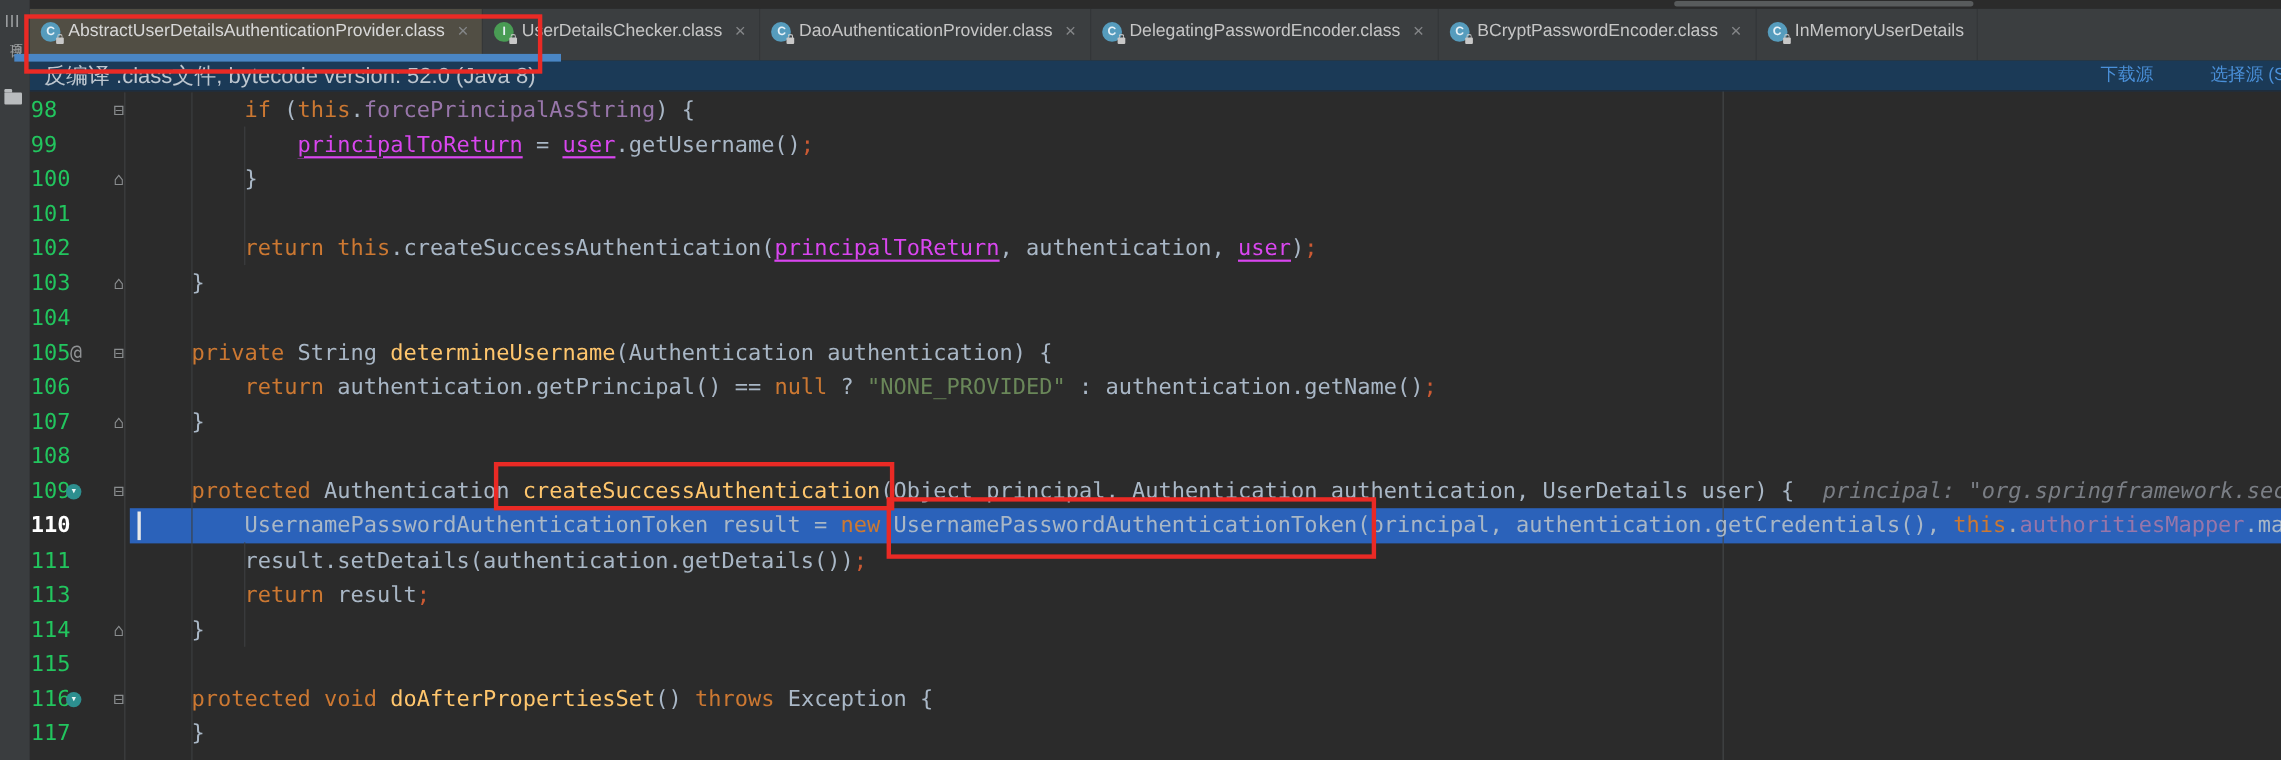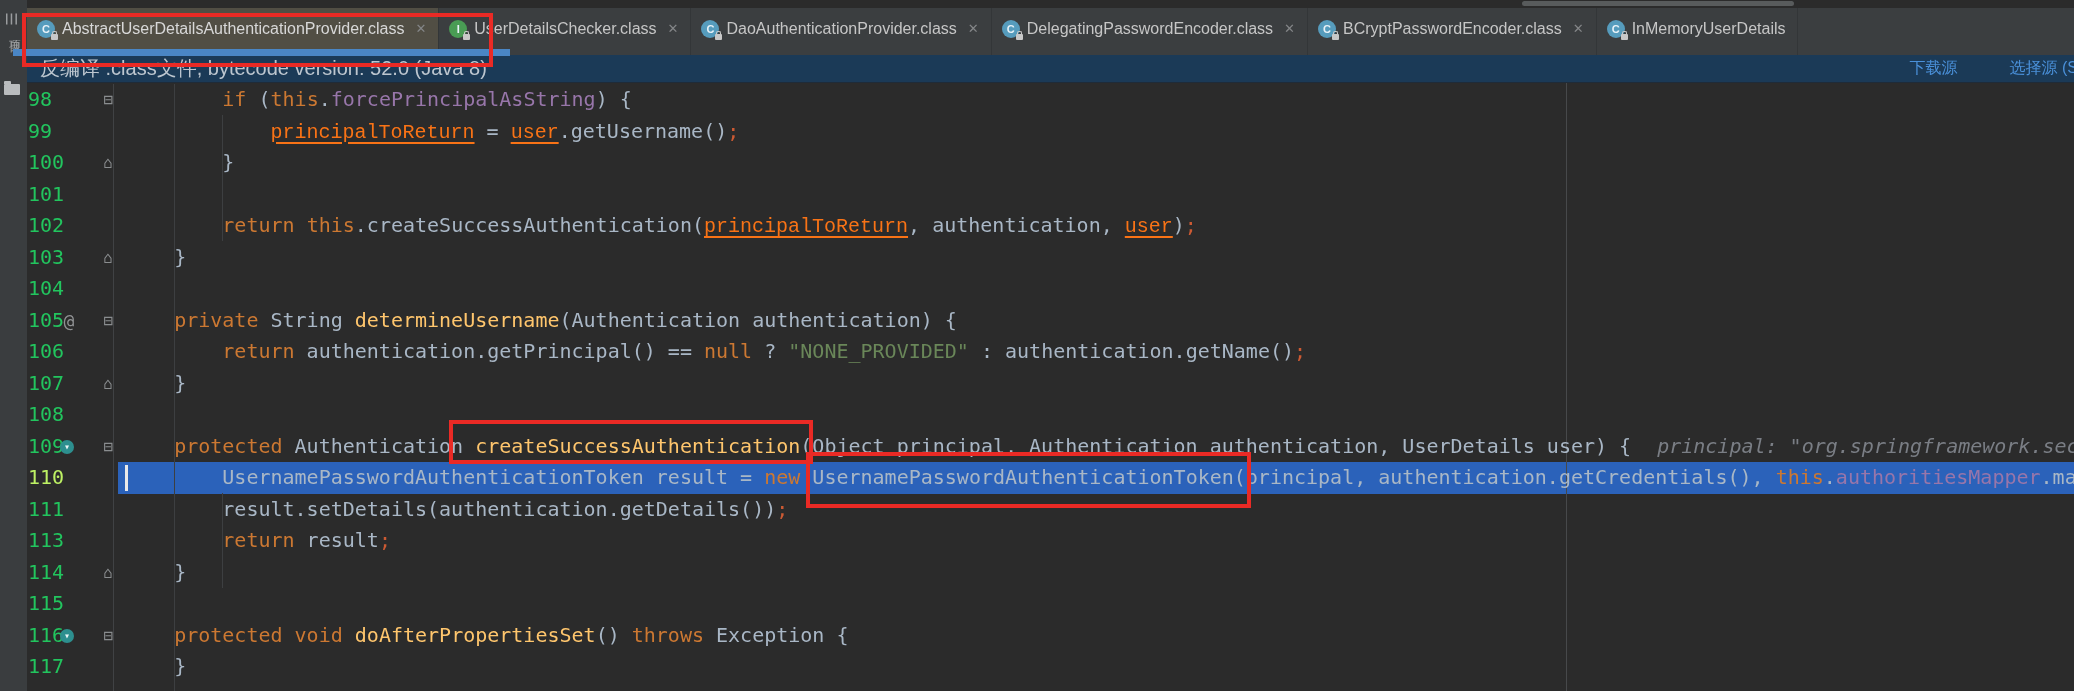"principalToReturn" .tk-und { color: #f97316 -> #d946ef; font-family: Liberation Mono, monospace -> none }
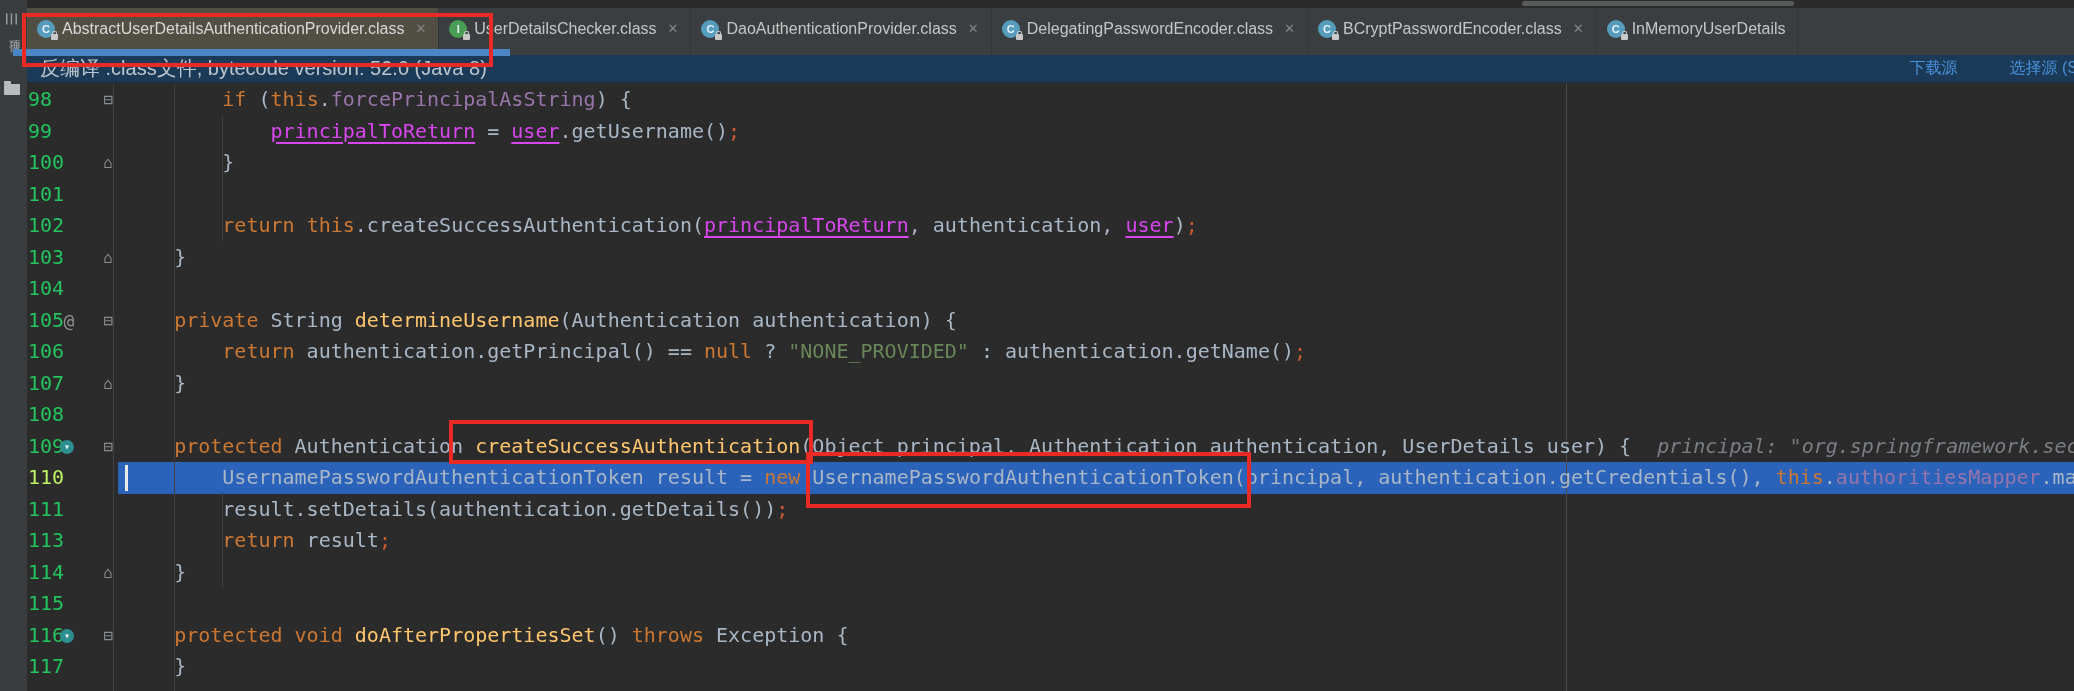"110" .row.sel .lnum { color: #bef264 -> #ffffff; font-weight: none -> bold }
